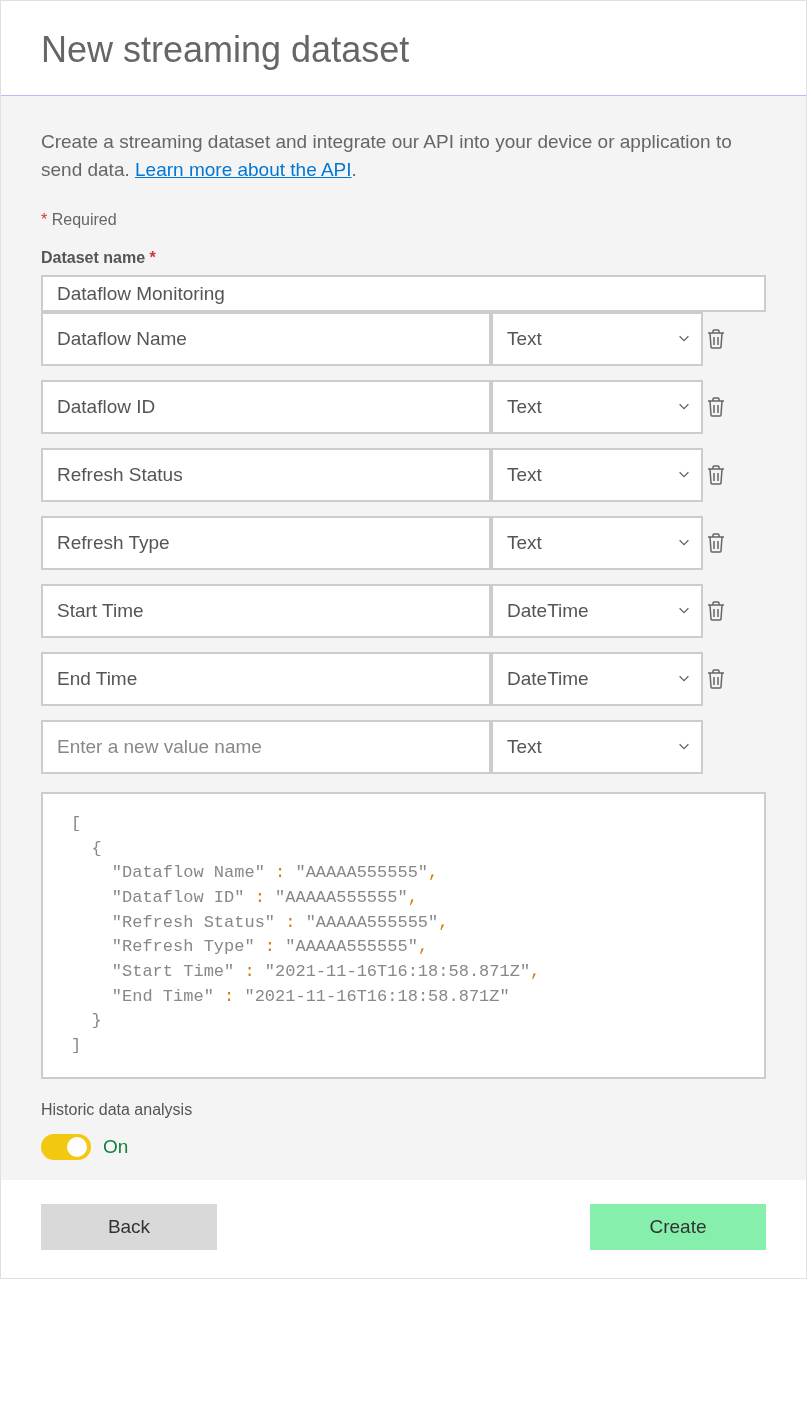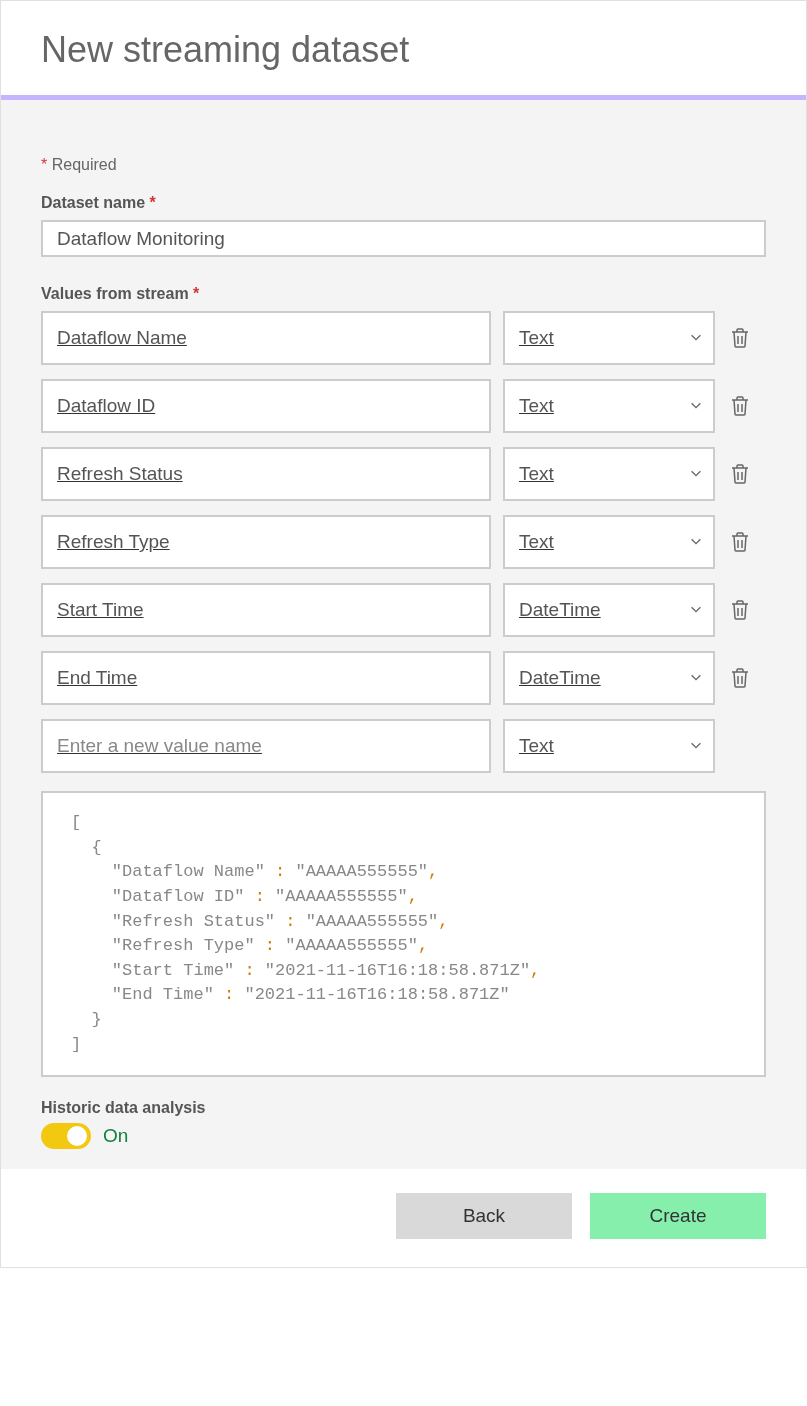"New streaming dataset" .header { border-bottom: 5px solid #c4b5fd -> 1px solid #c4b5fd }
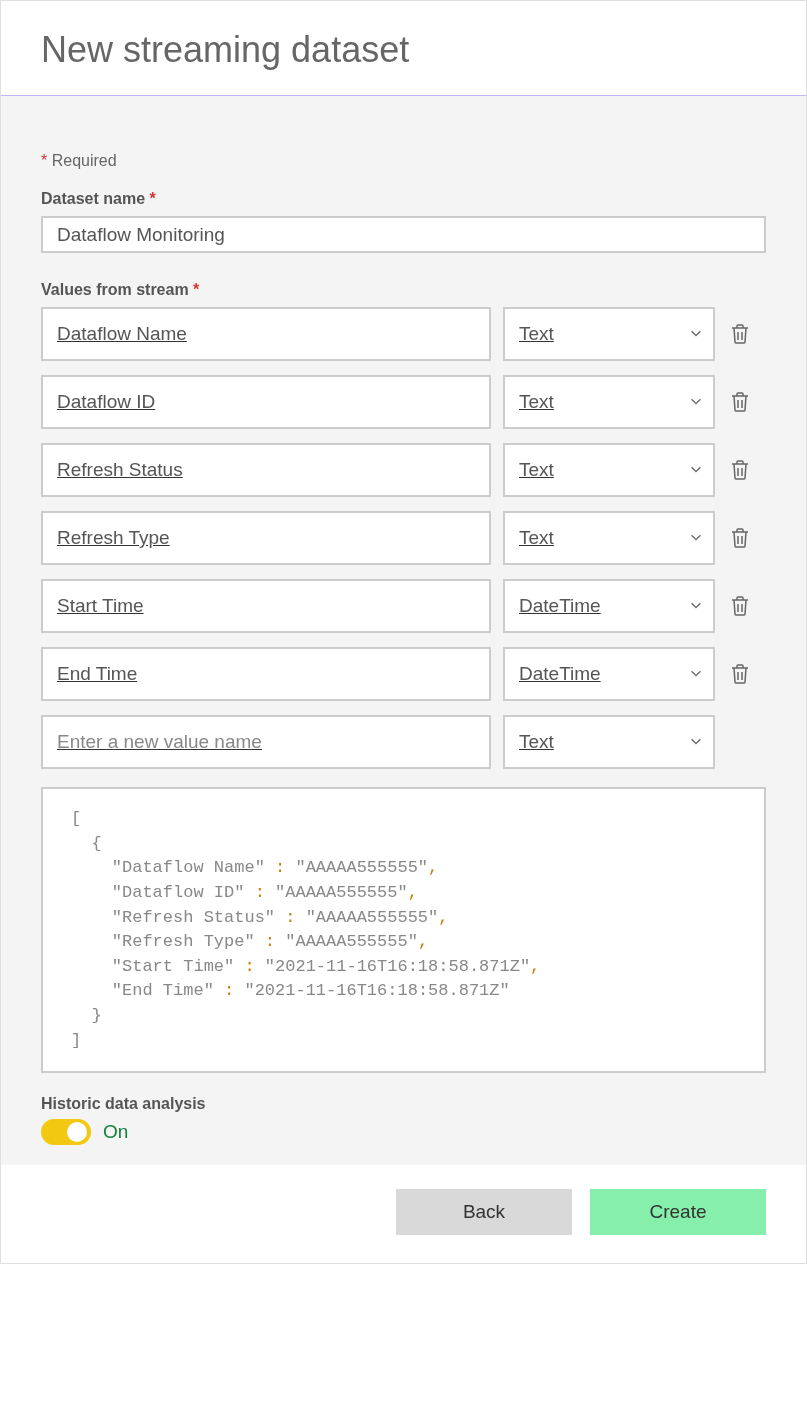"Create a streaming dataset and" p.intro { html: none -> <p> <span>Create a streaming dataset and integrate our API into your device or application to send data. </span><a>Learn more about the API</a><span>.</span> </p> }
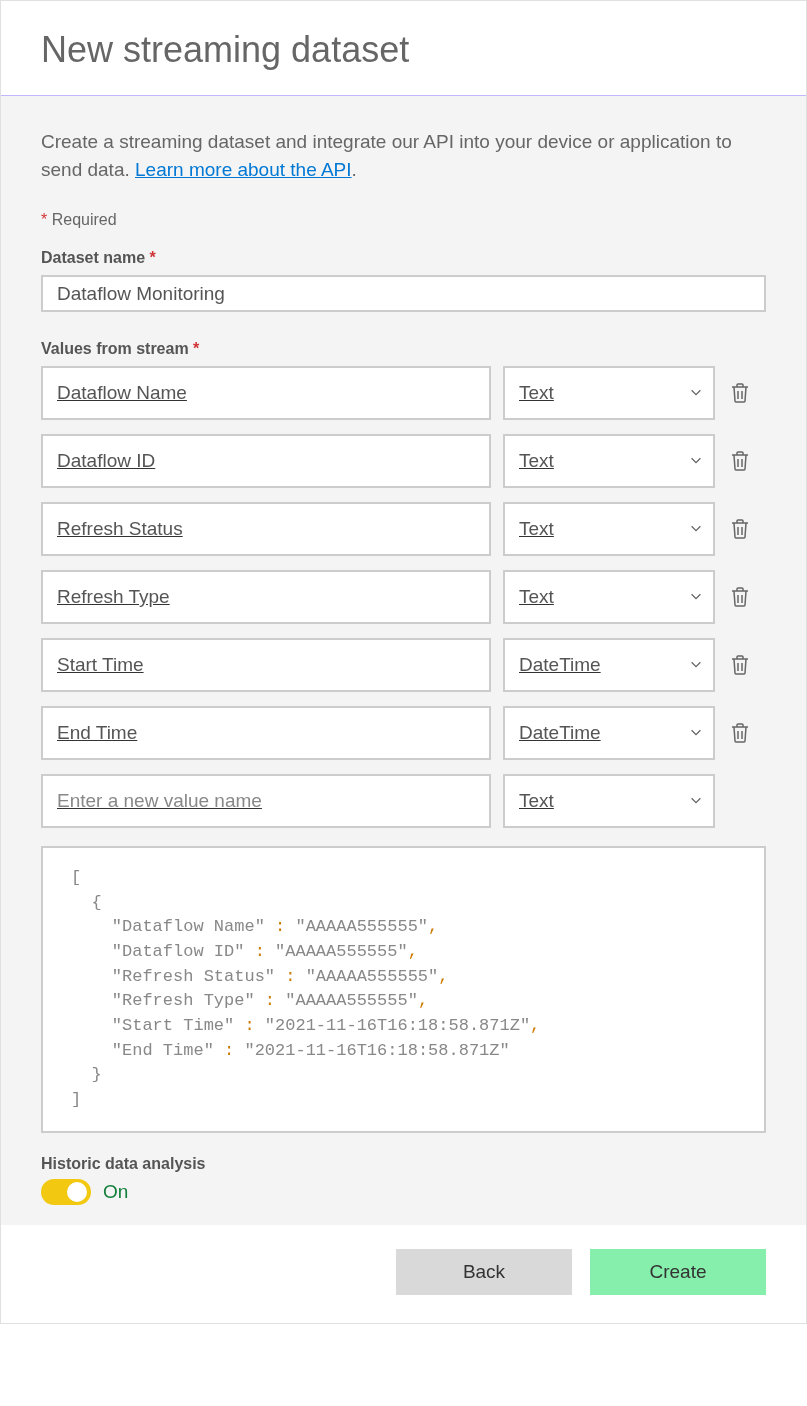"Dataset name *" .dataset-name-wrap { margin-bottom: 28px -> none }
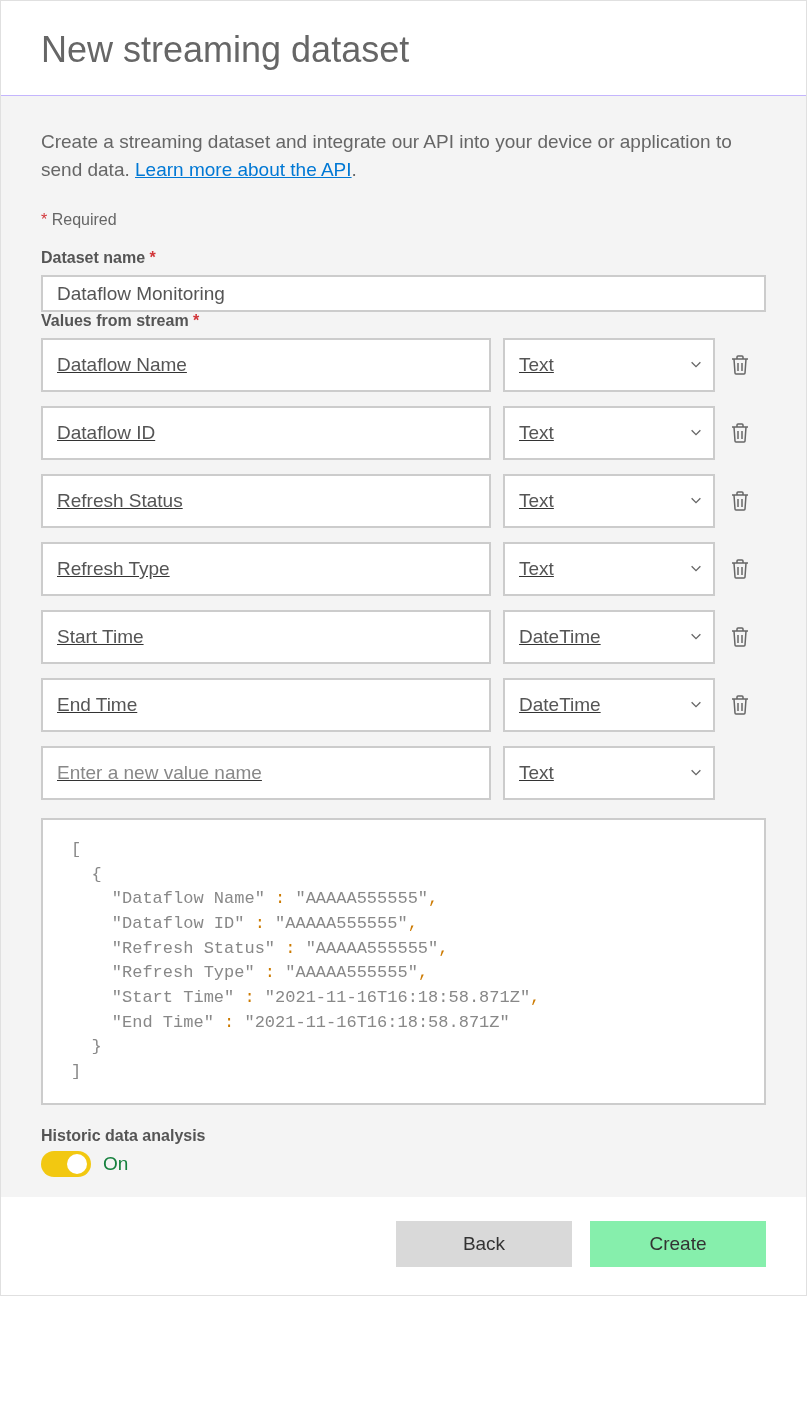"Values from stream *" label.field-label { html: <label> <span>Values from stream </span><span>*</span> </label> -> none }
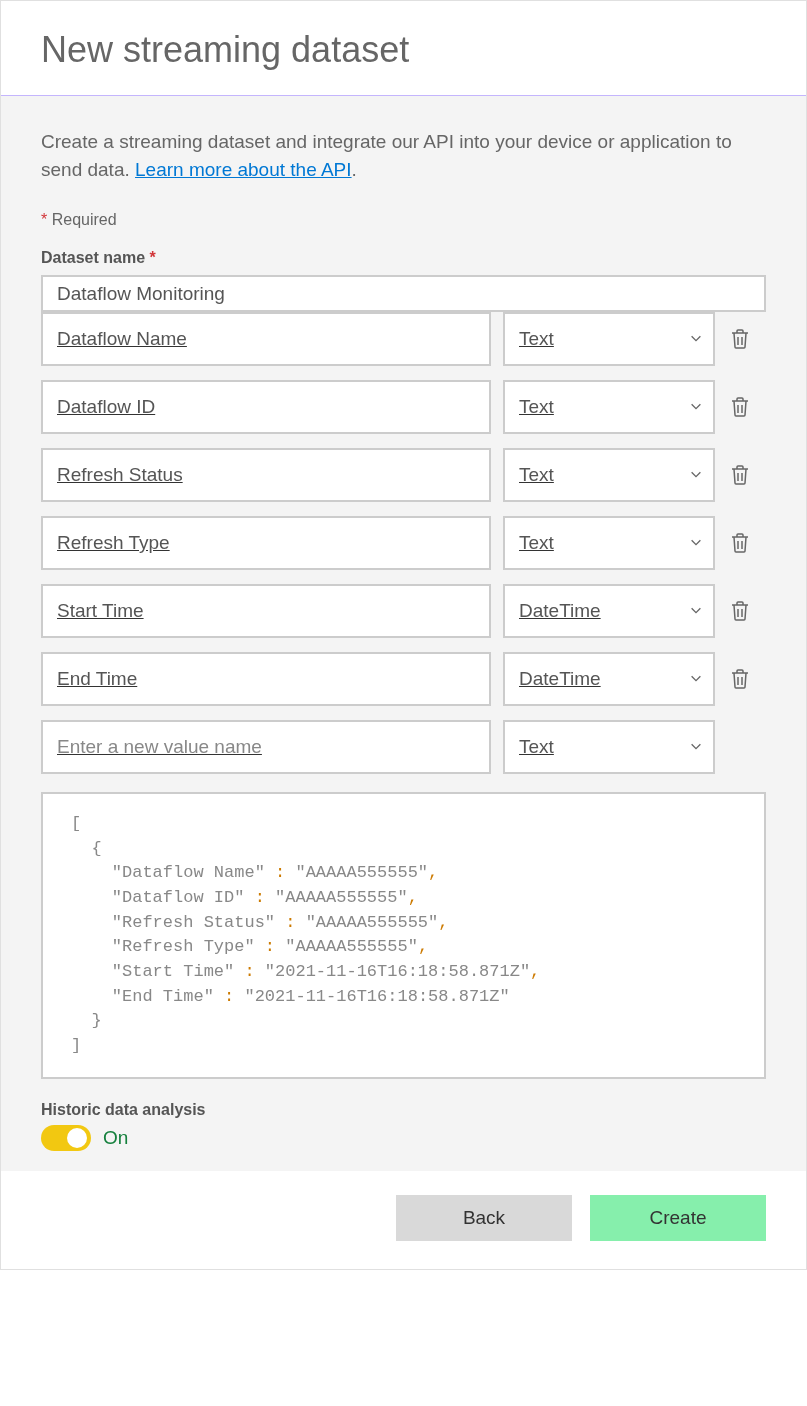"Dataflow Name" .value-row { gap: 12px -> 0; text-decoration: underline -> none }
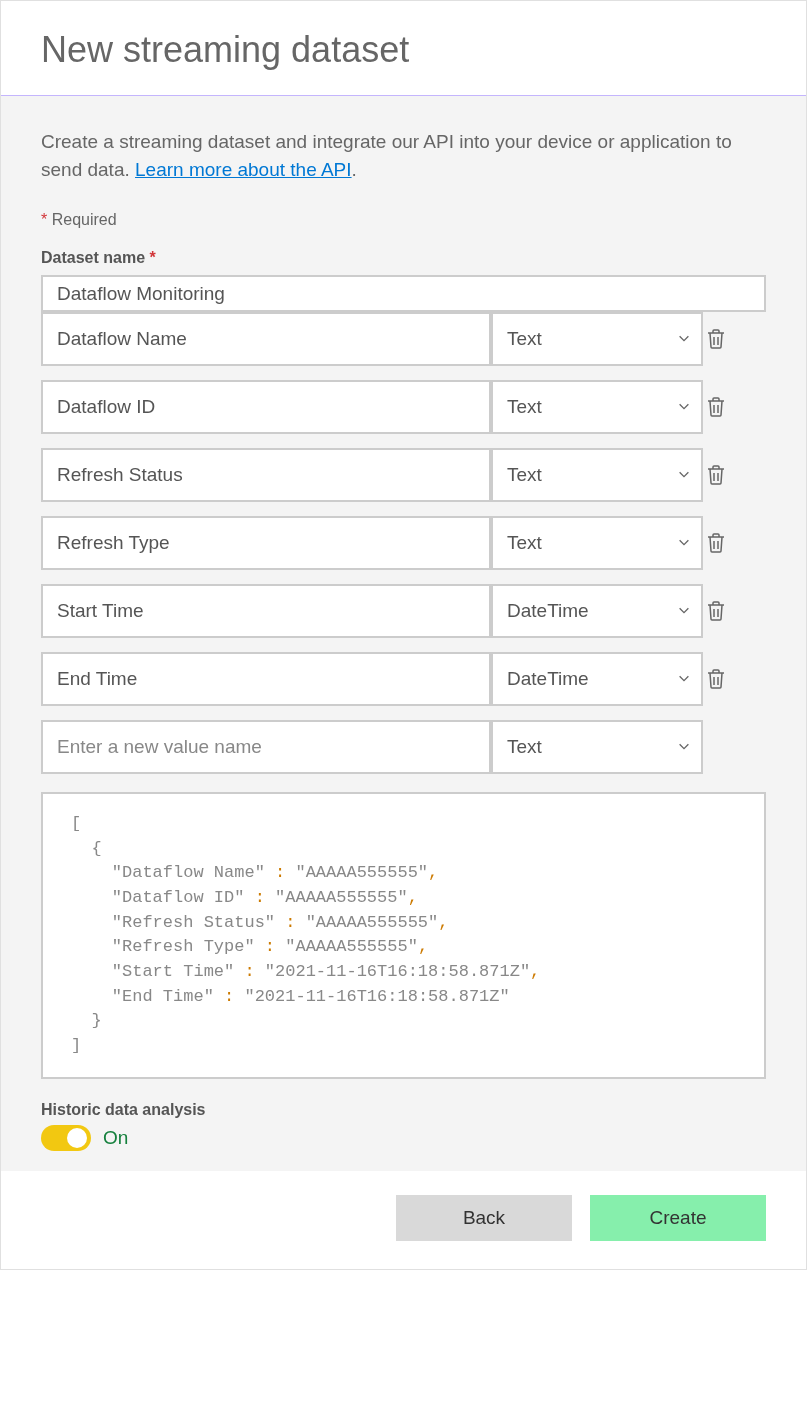"Historic data analysis" .historic-label { font-weight: 700 -> 400; margin-bottom: 6px -> 15px }
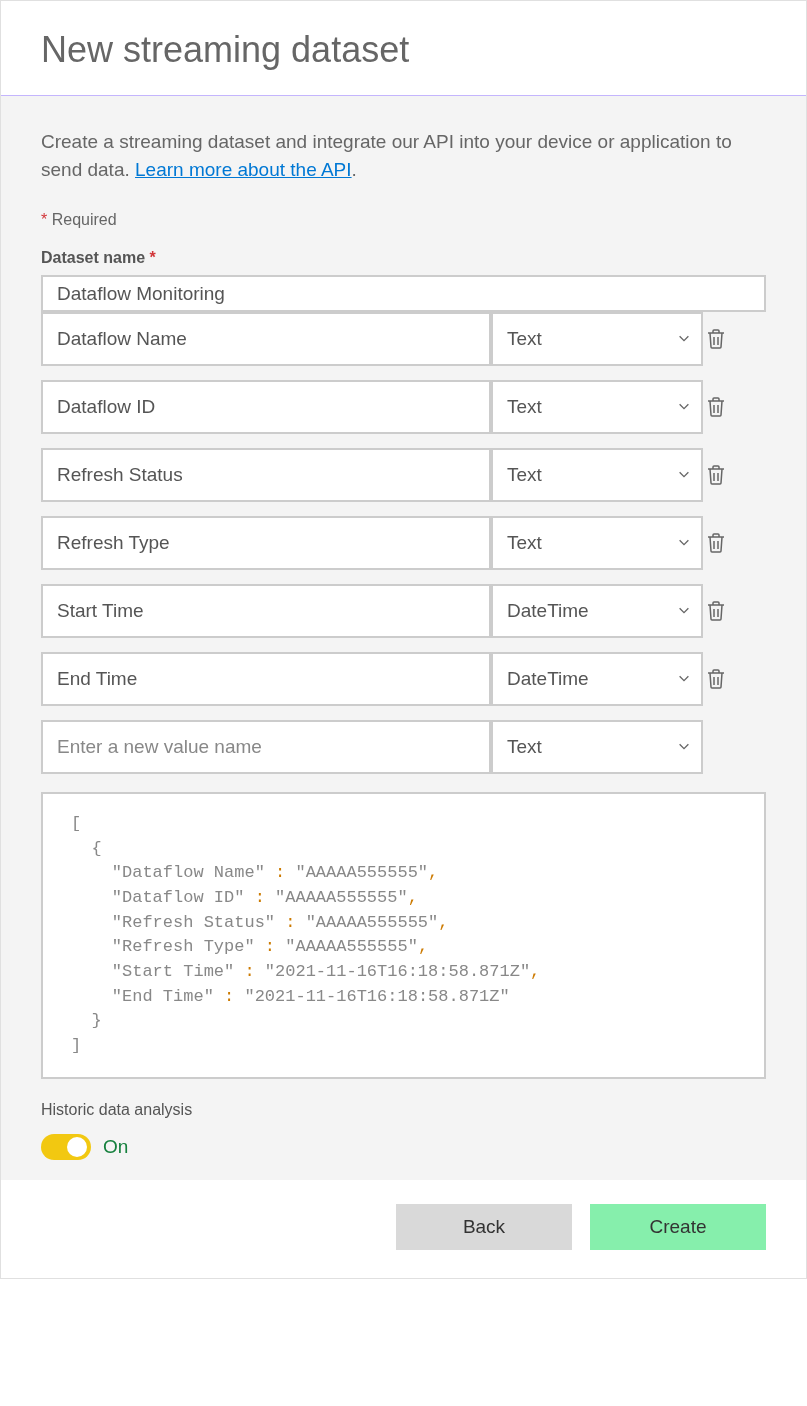"Back" .footer { justify-content: flex-end -> space-between }
